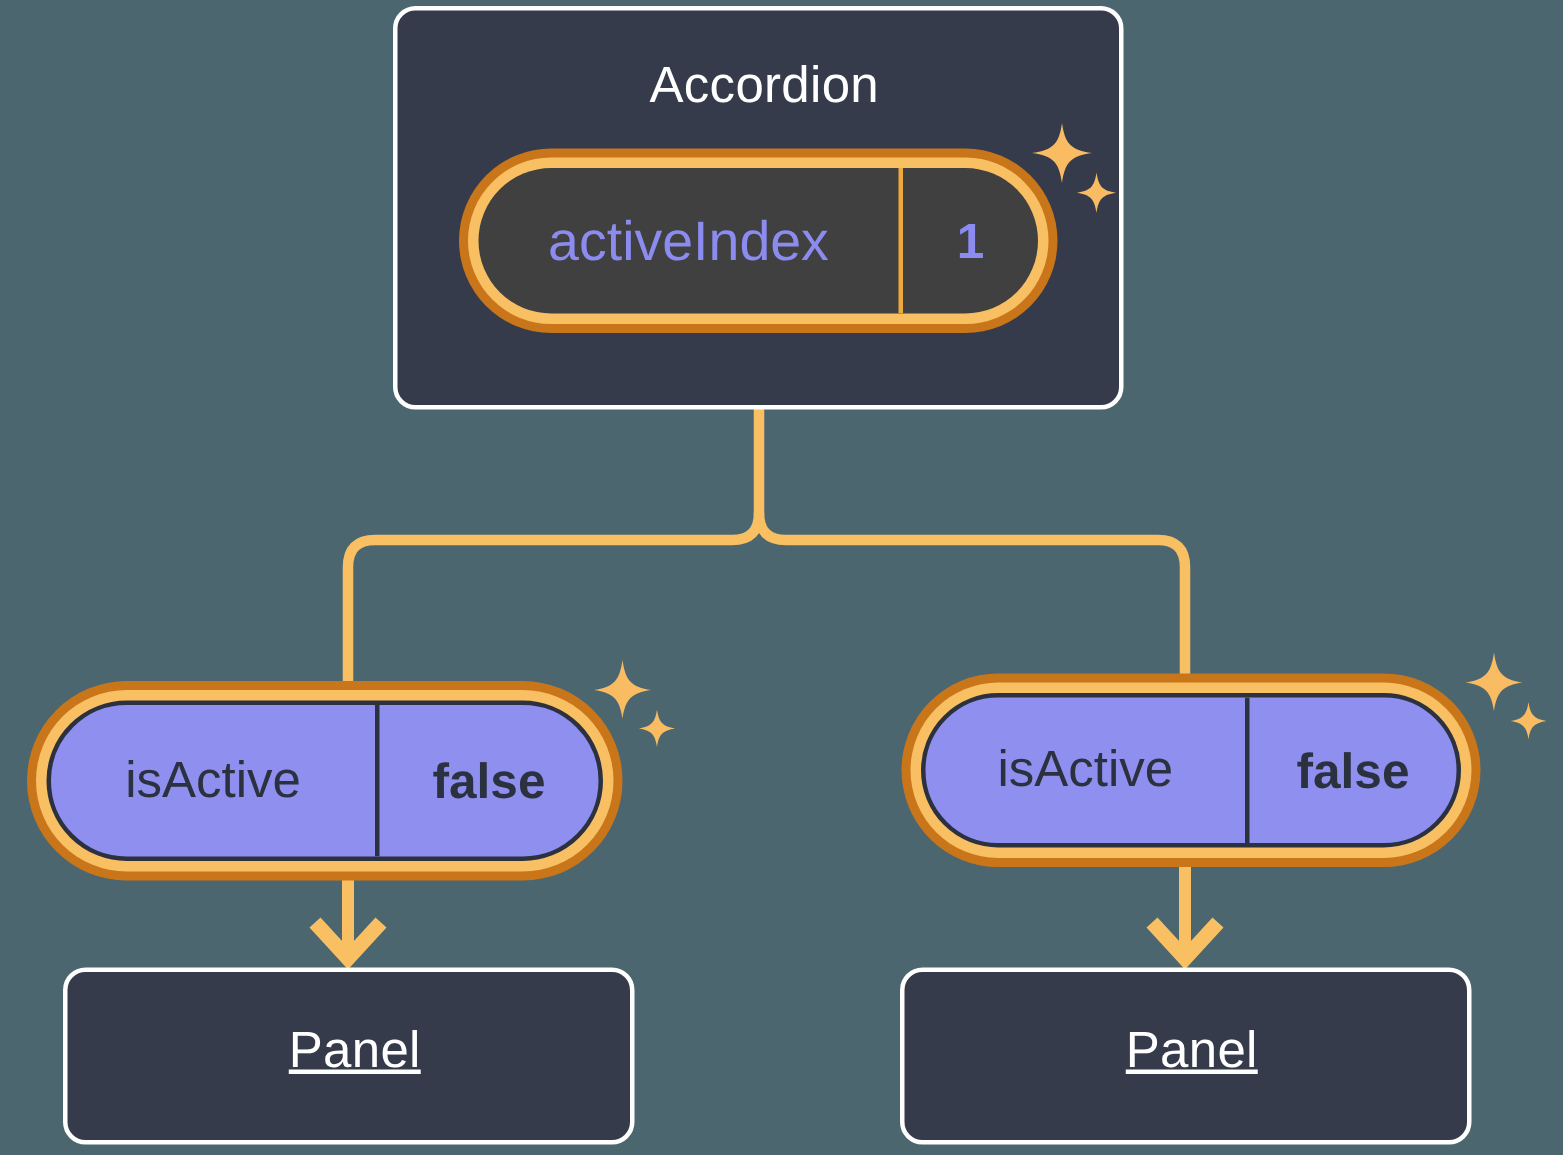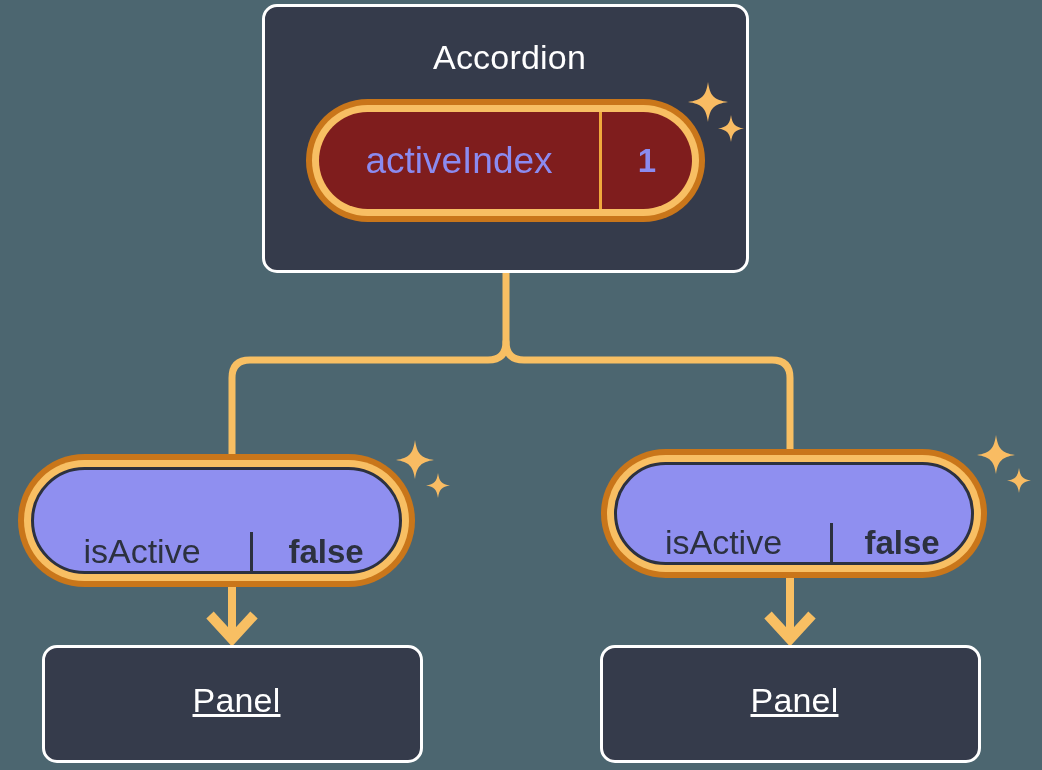"activeIndex" #pill-active-index .pill-inner { background: #7f1d1d -> #404040 }
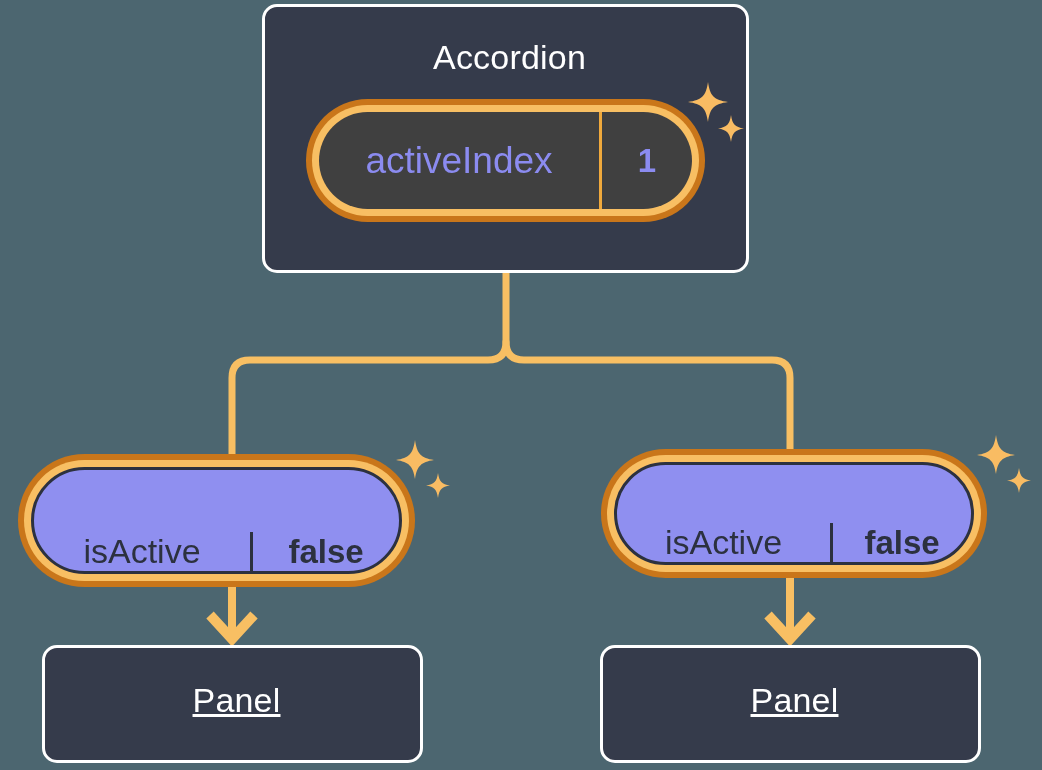"isActive" .pill-purple .pill-inner { align-items: flex-end -> none }
